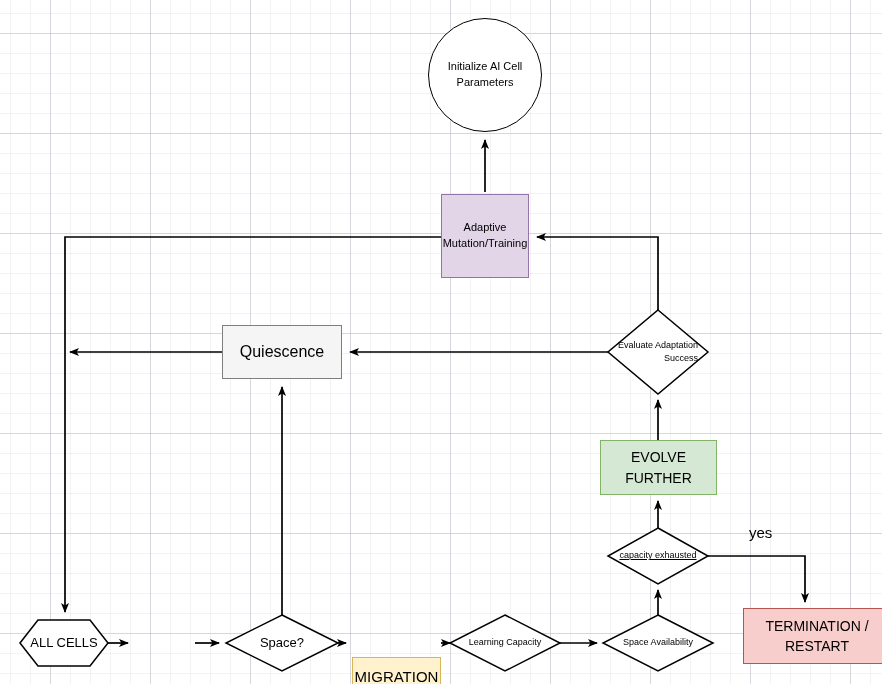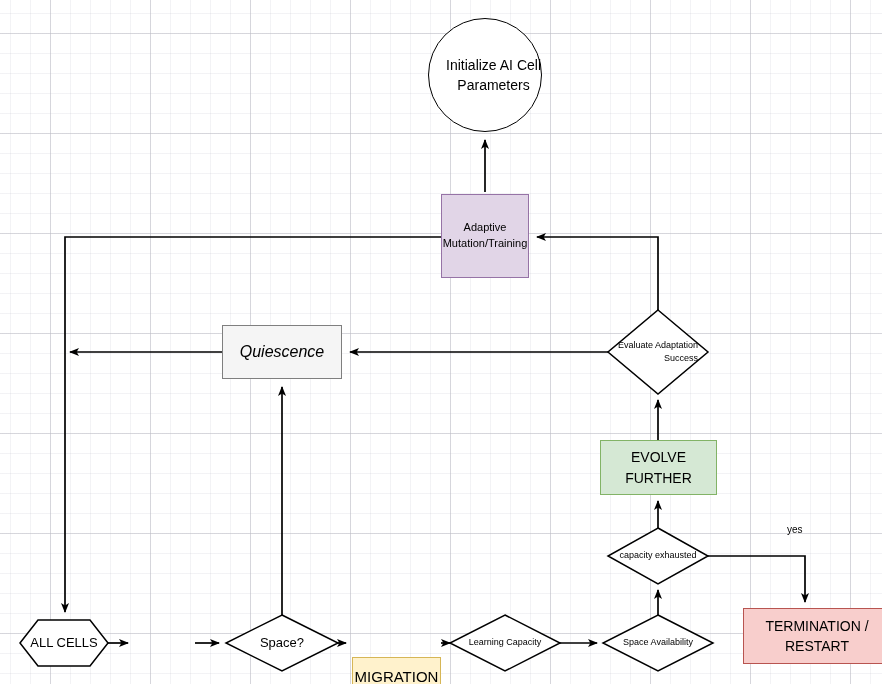"Initialize AI Cell" .n-initialize { font-size: 14px -> 11px; justify-content: flex-end -> none }
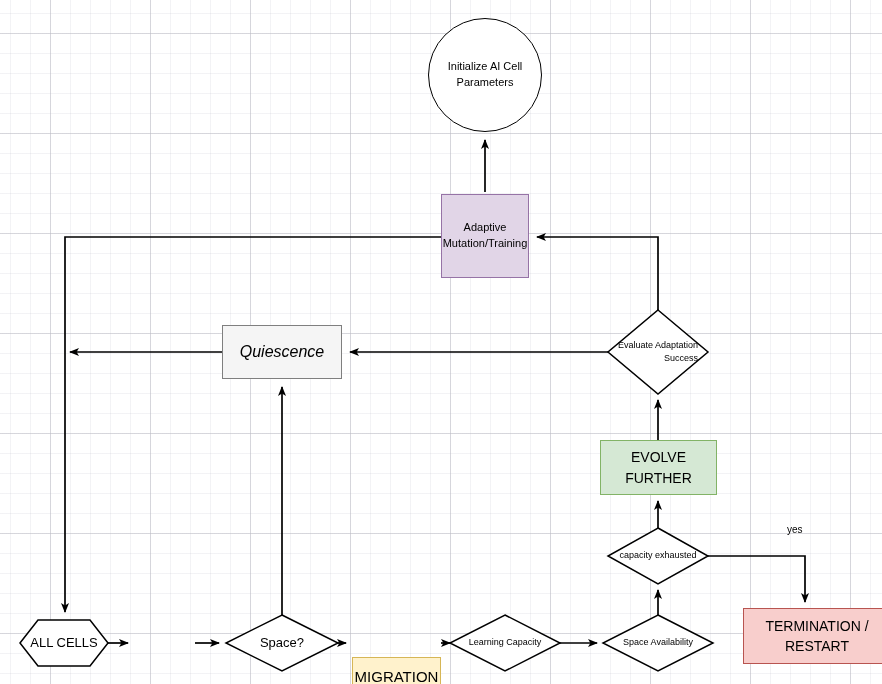"Quiescence" .n-quiescence { font-style: italic -> none }
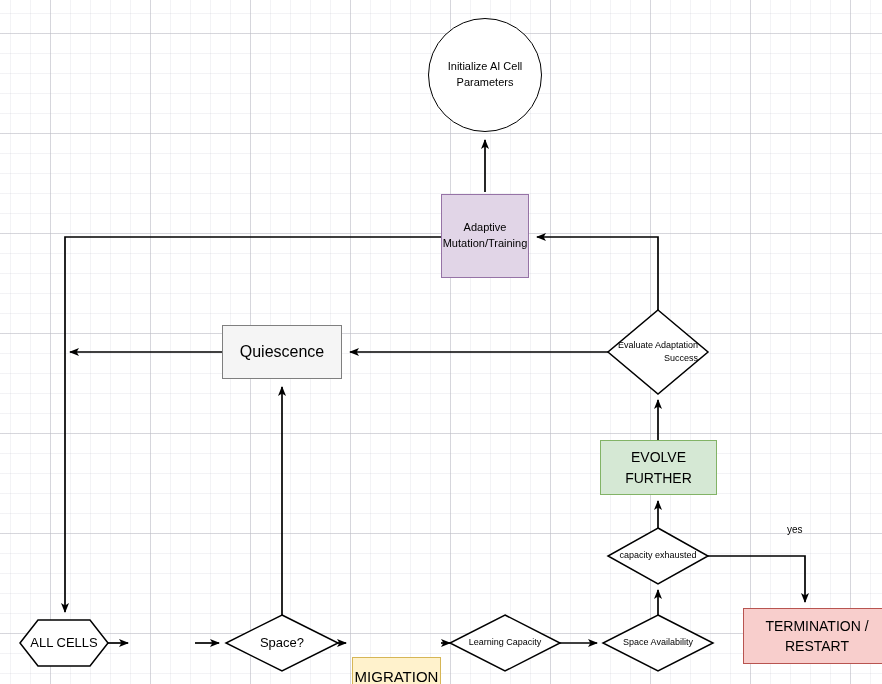"yes" .lbl-yes { font-size: 10px -> 15px; margin-left: 38px -> none }
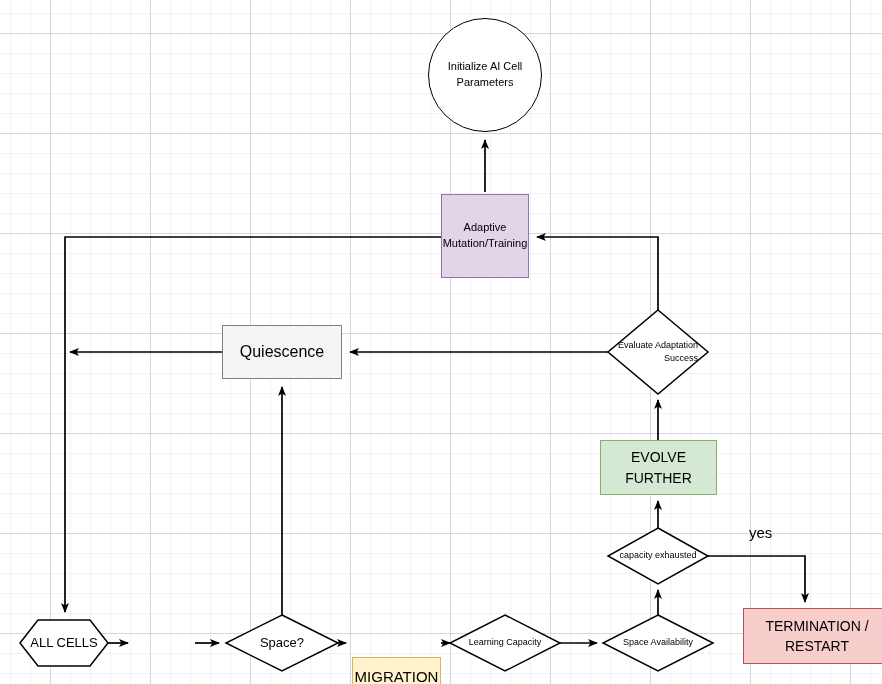"capacity exhausted" div.diamond-label { text-decoration: none -> underline }
